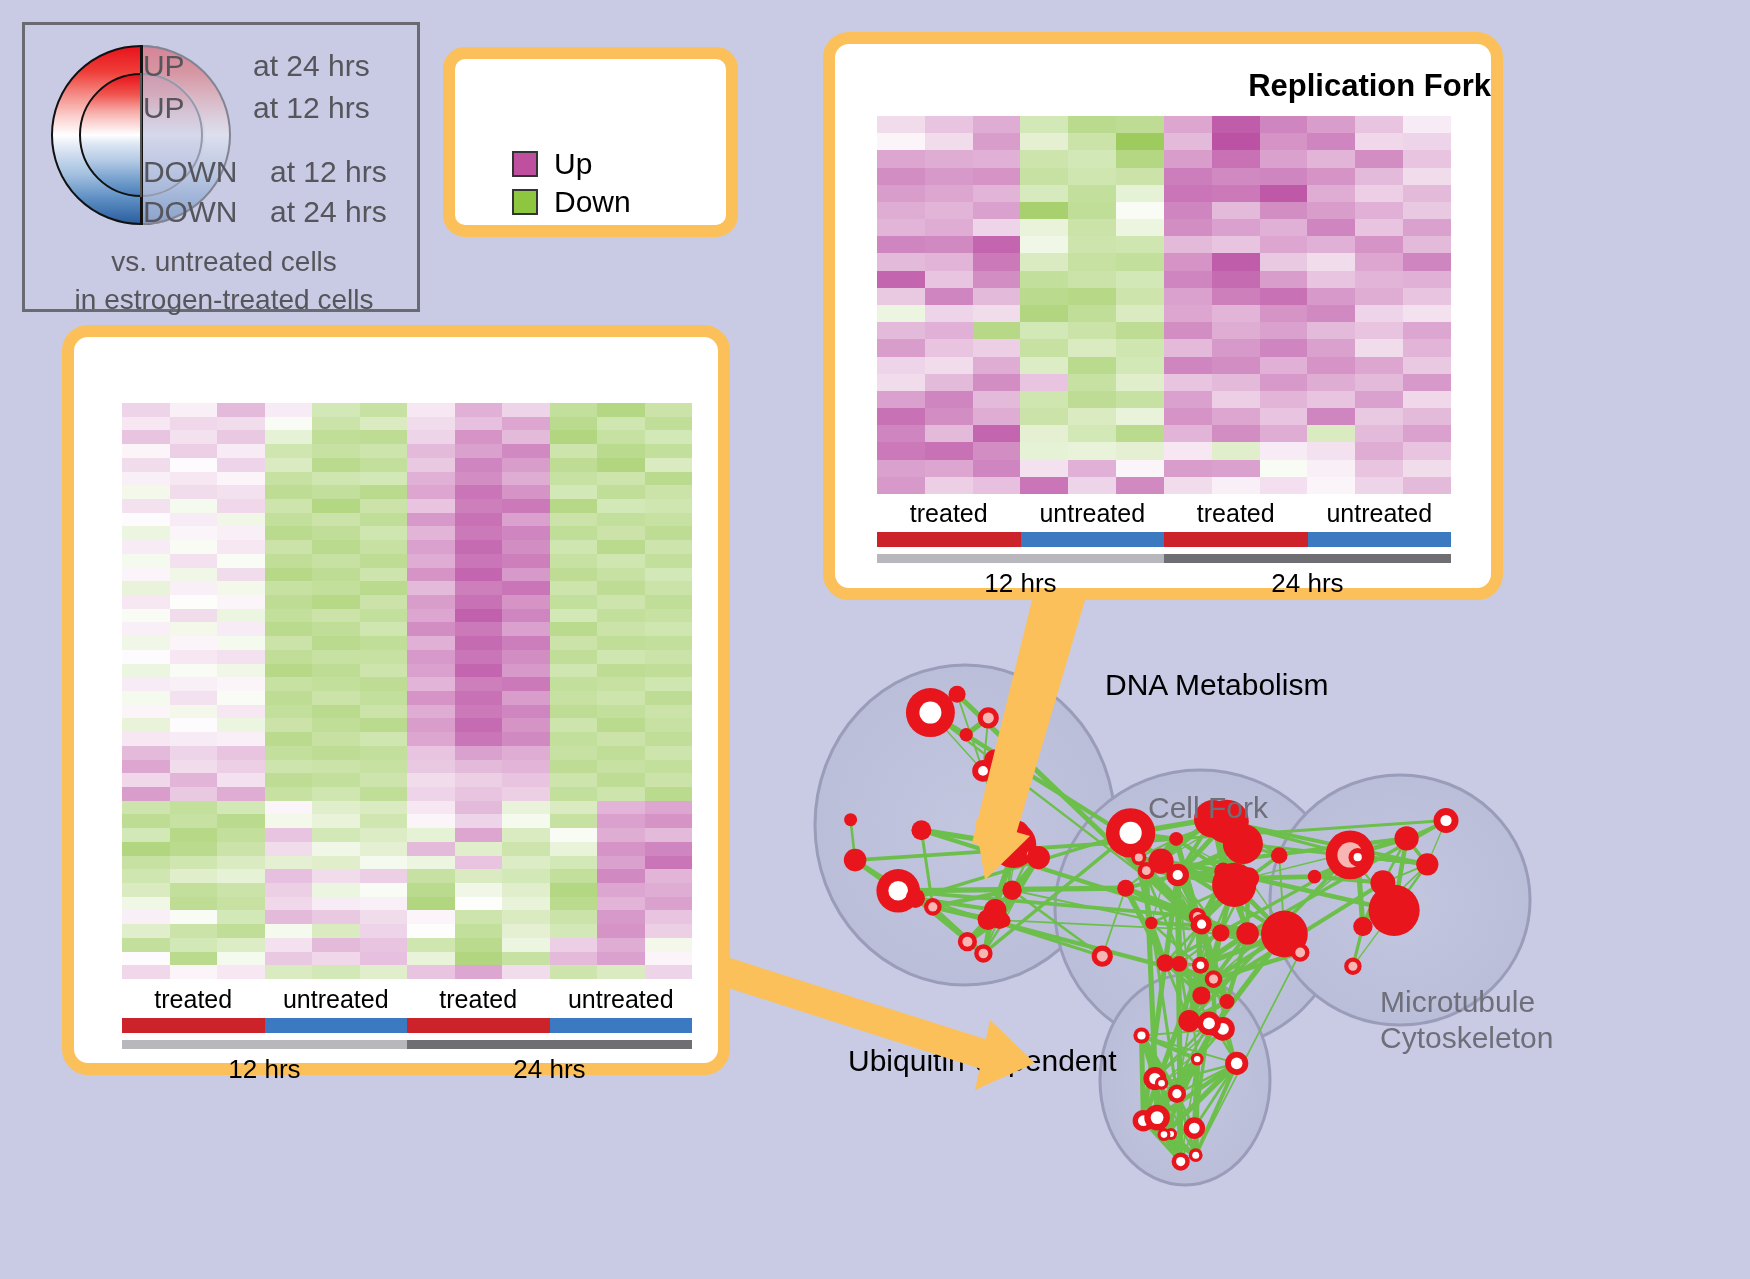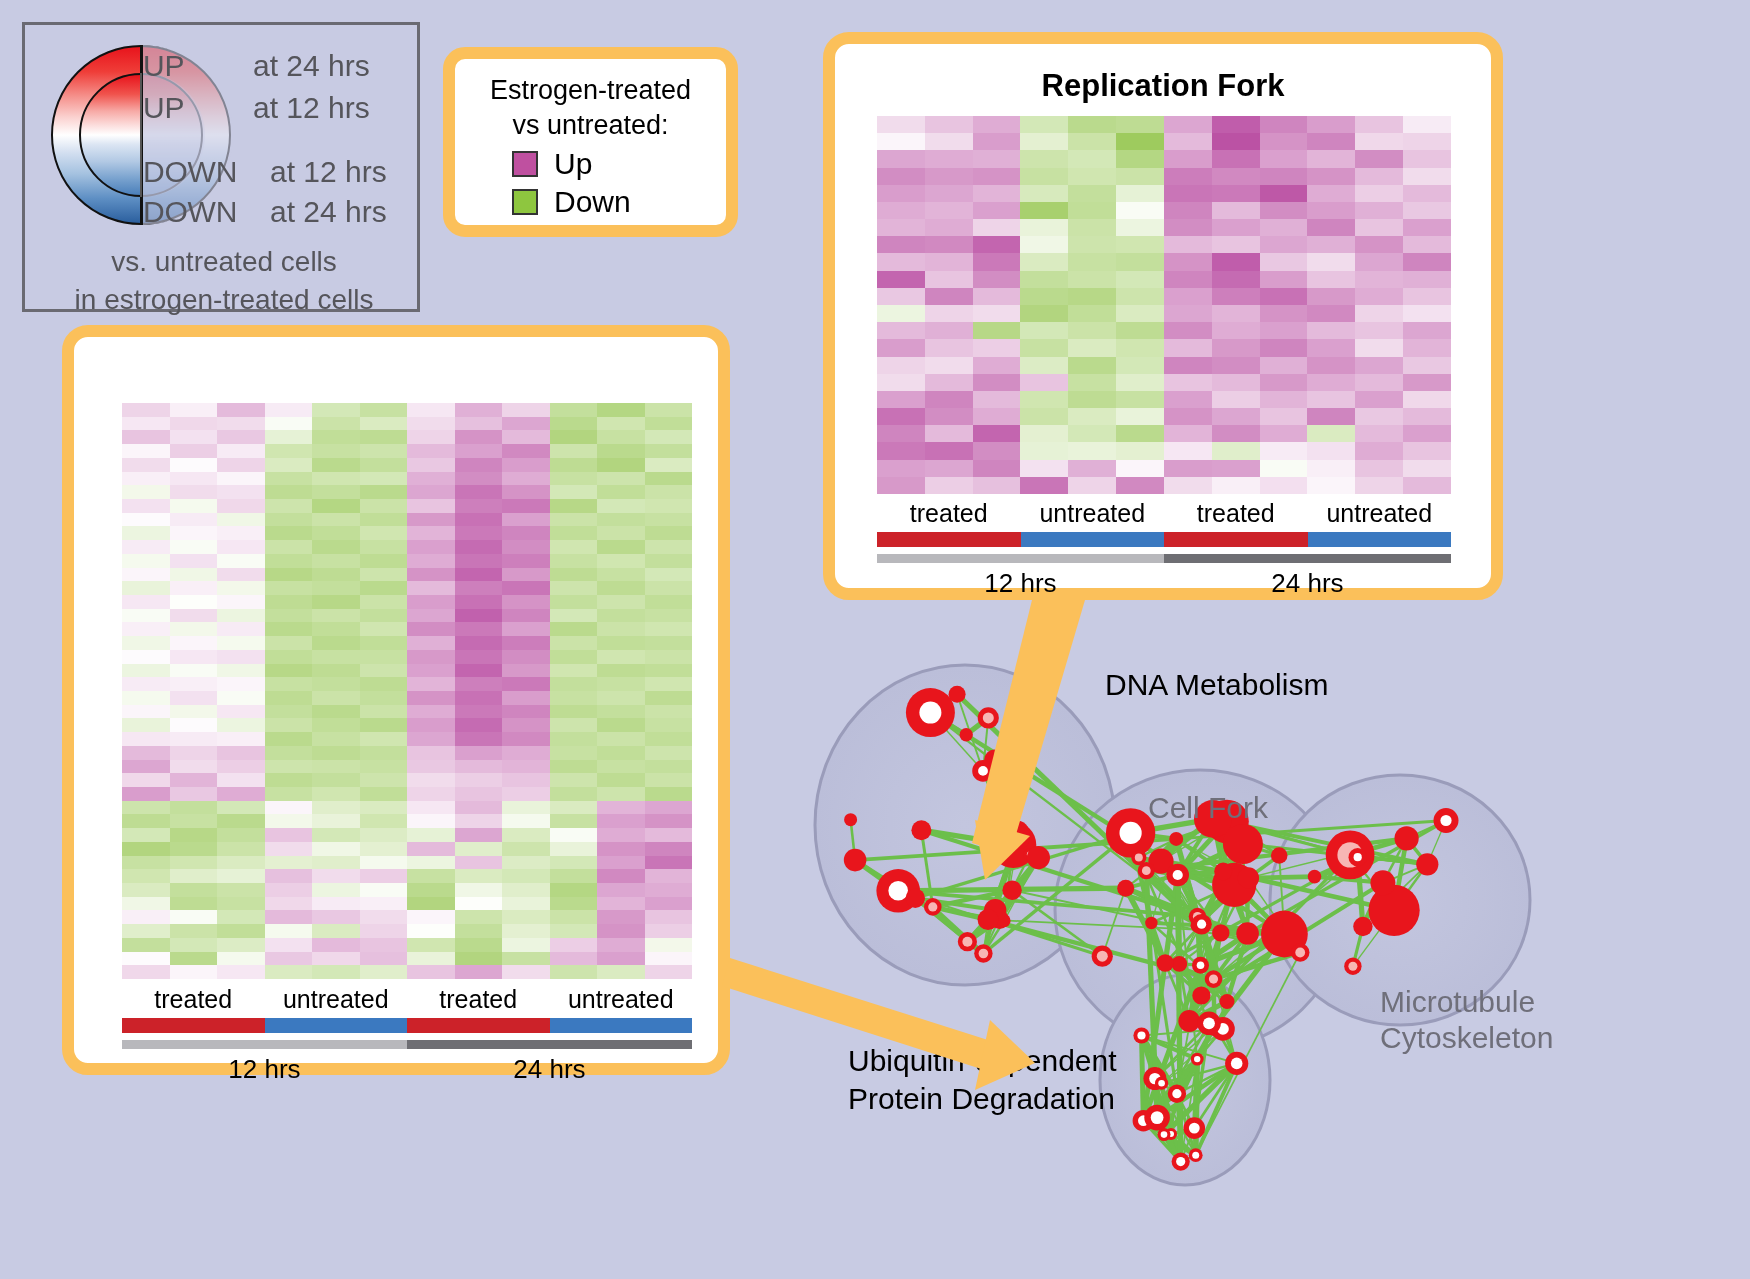"Estrogen-treated" div.ltitle { html: <div> <div>Estrogen-treated</div> <div>vs untreated:</div> </div> -> none }
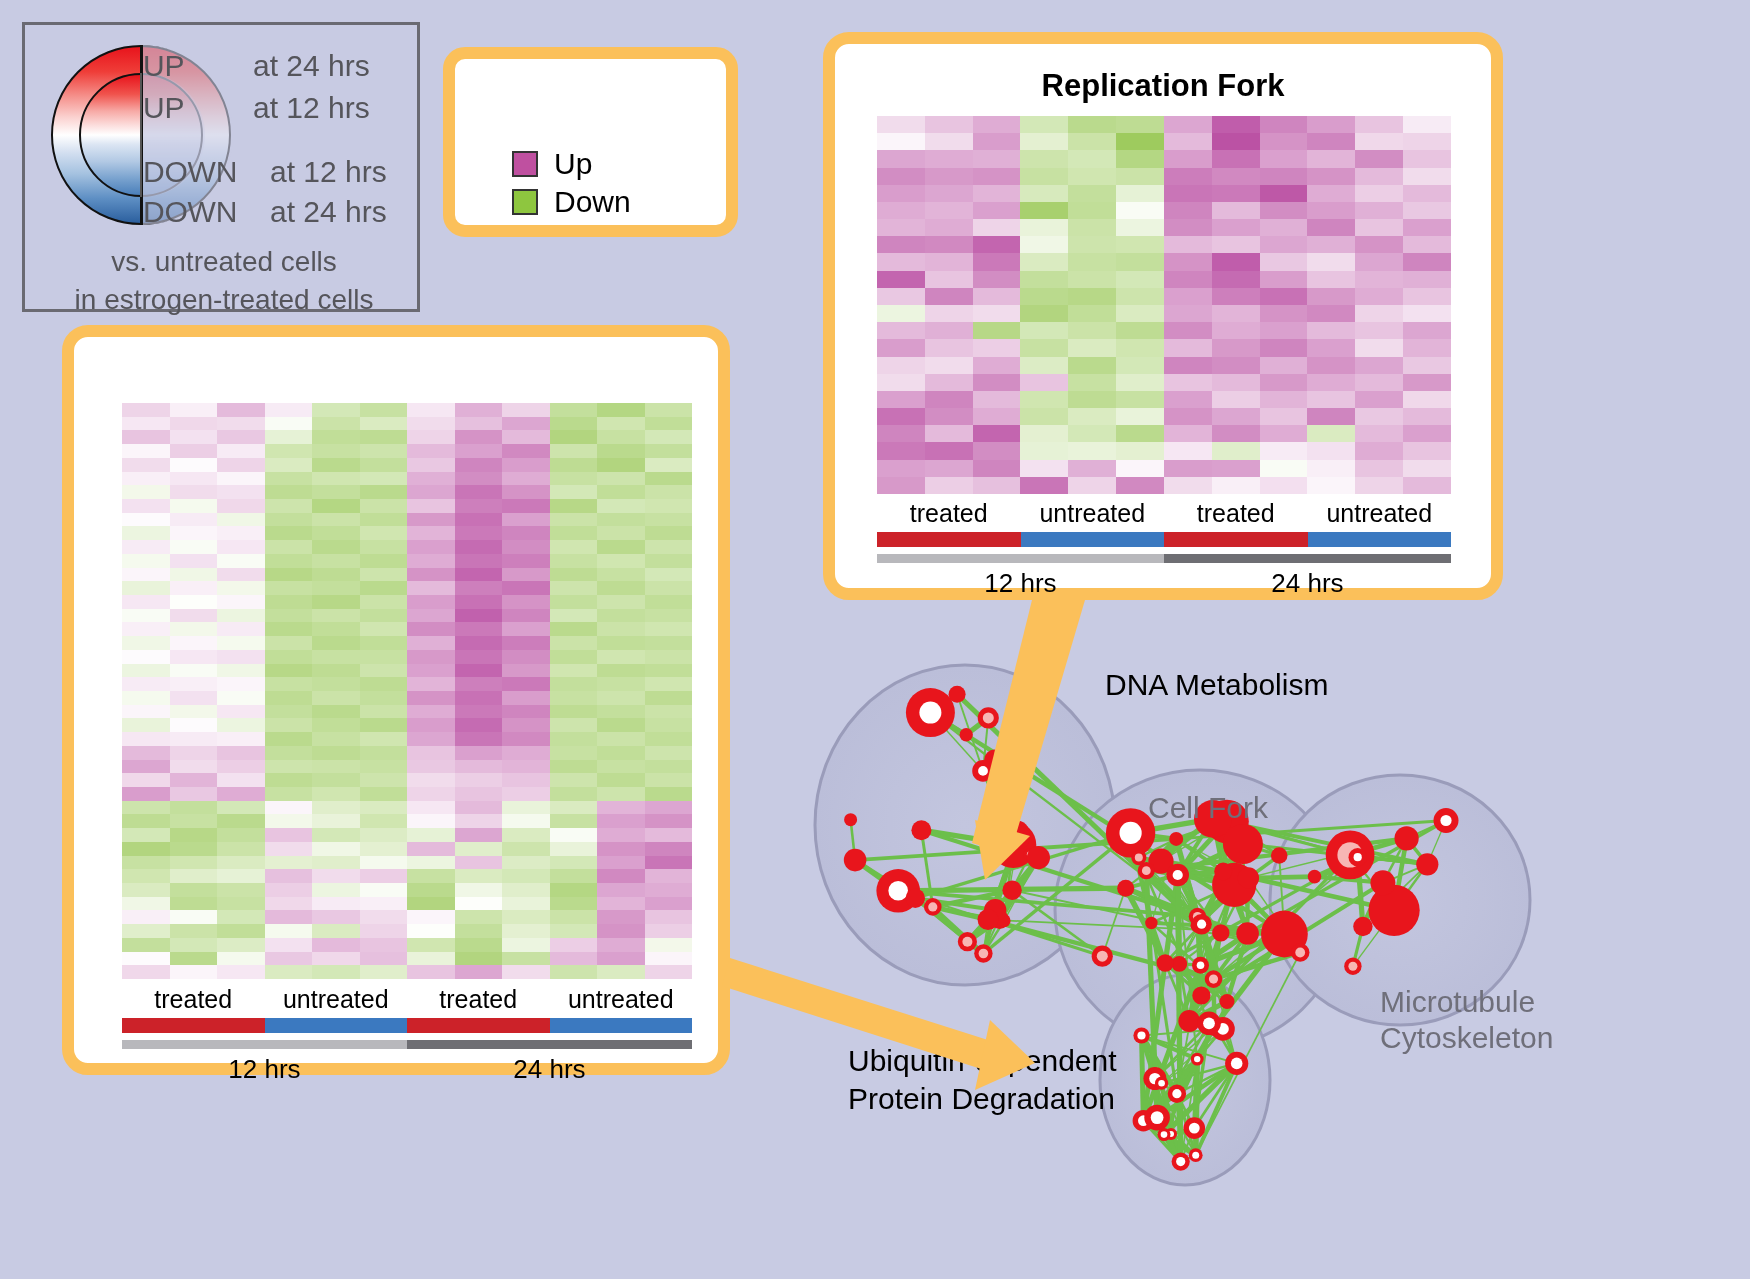"Replication Fork" .panel-title { text-align: center -> right }
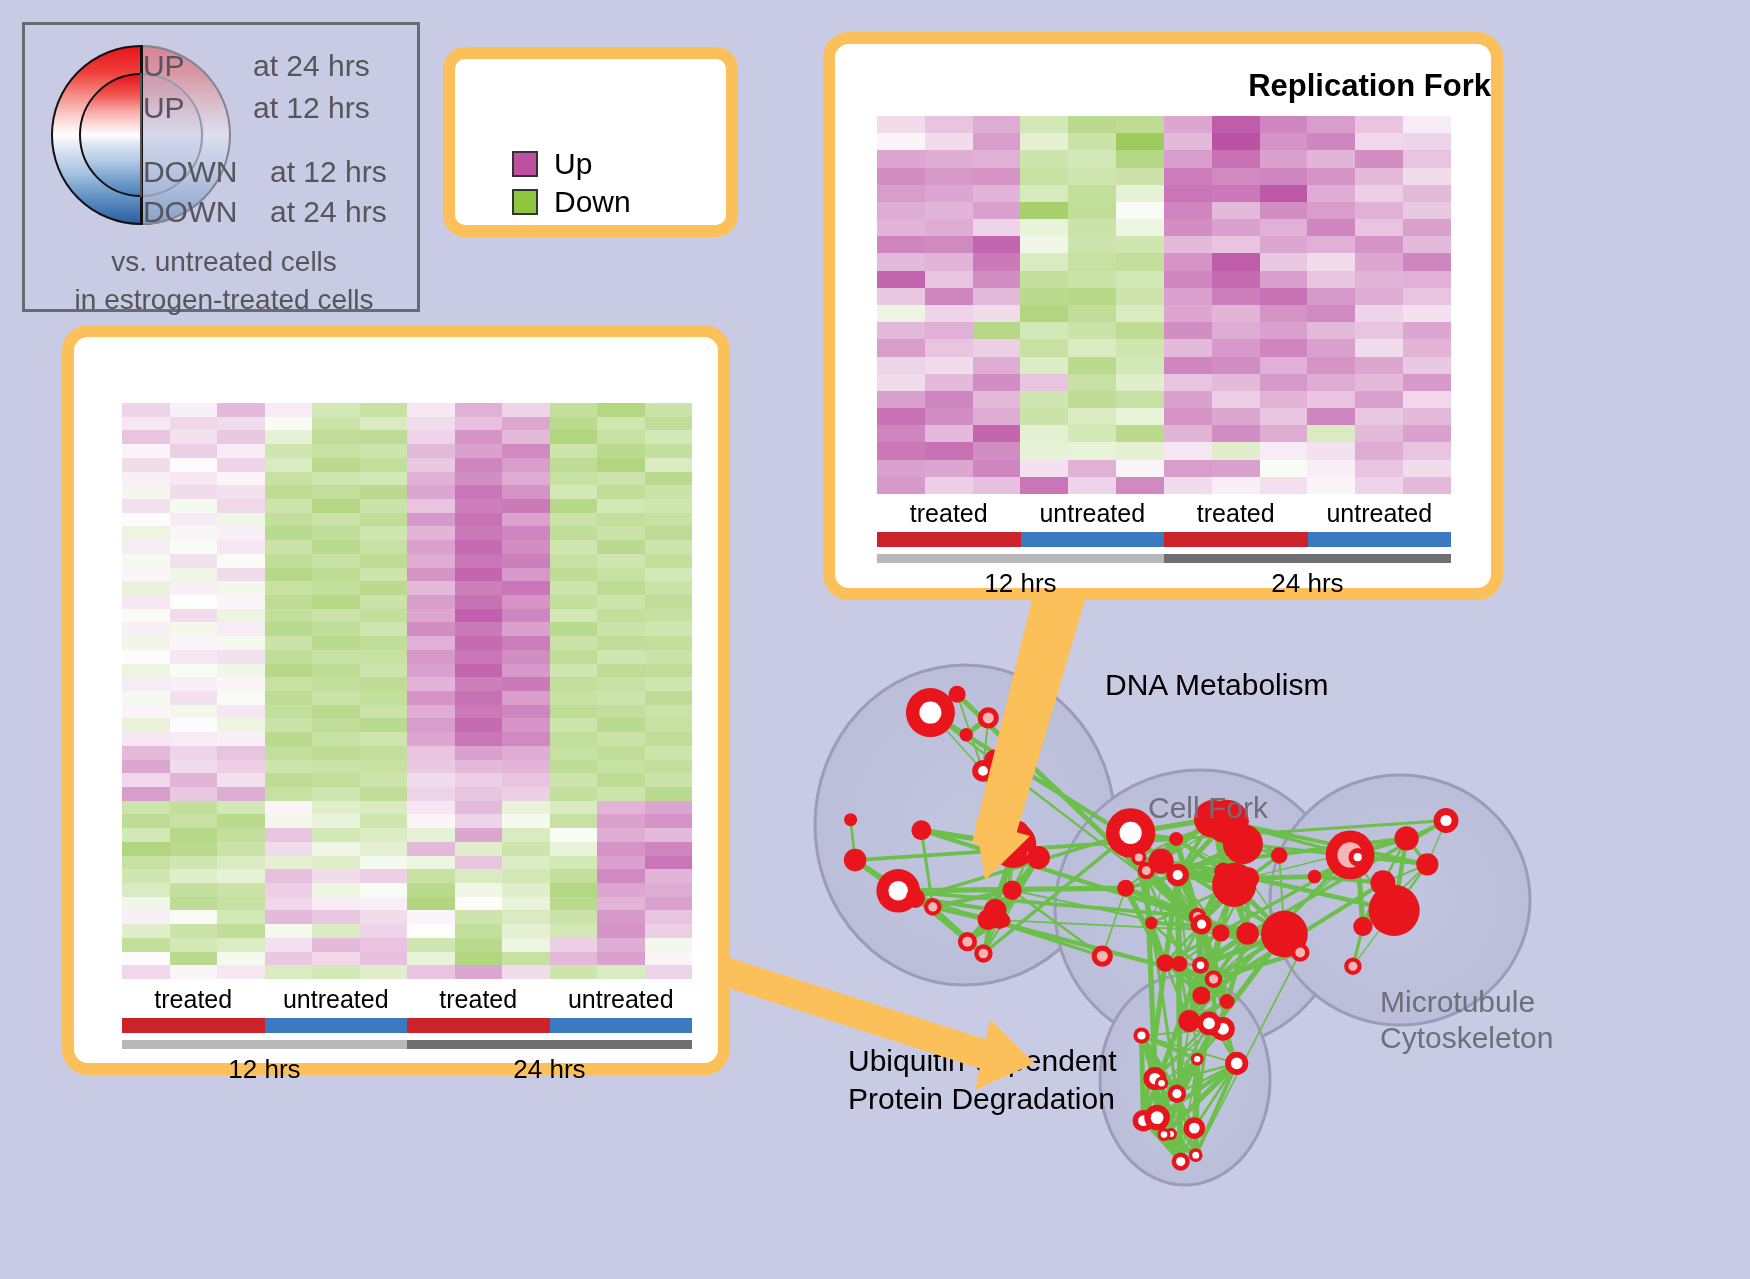"Protein Degradation" div { html: <div>Protein Degradation</div> -> none }
